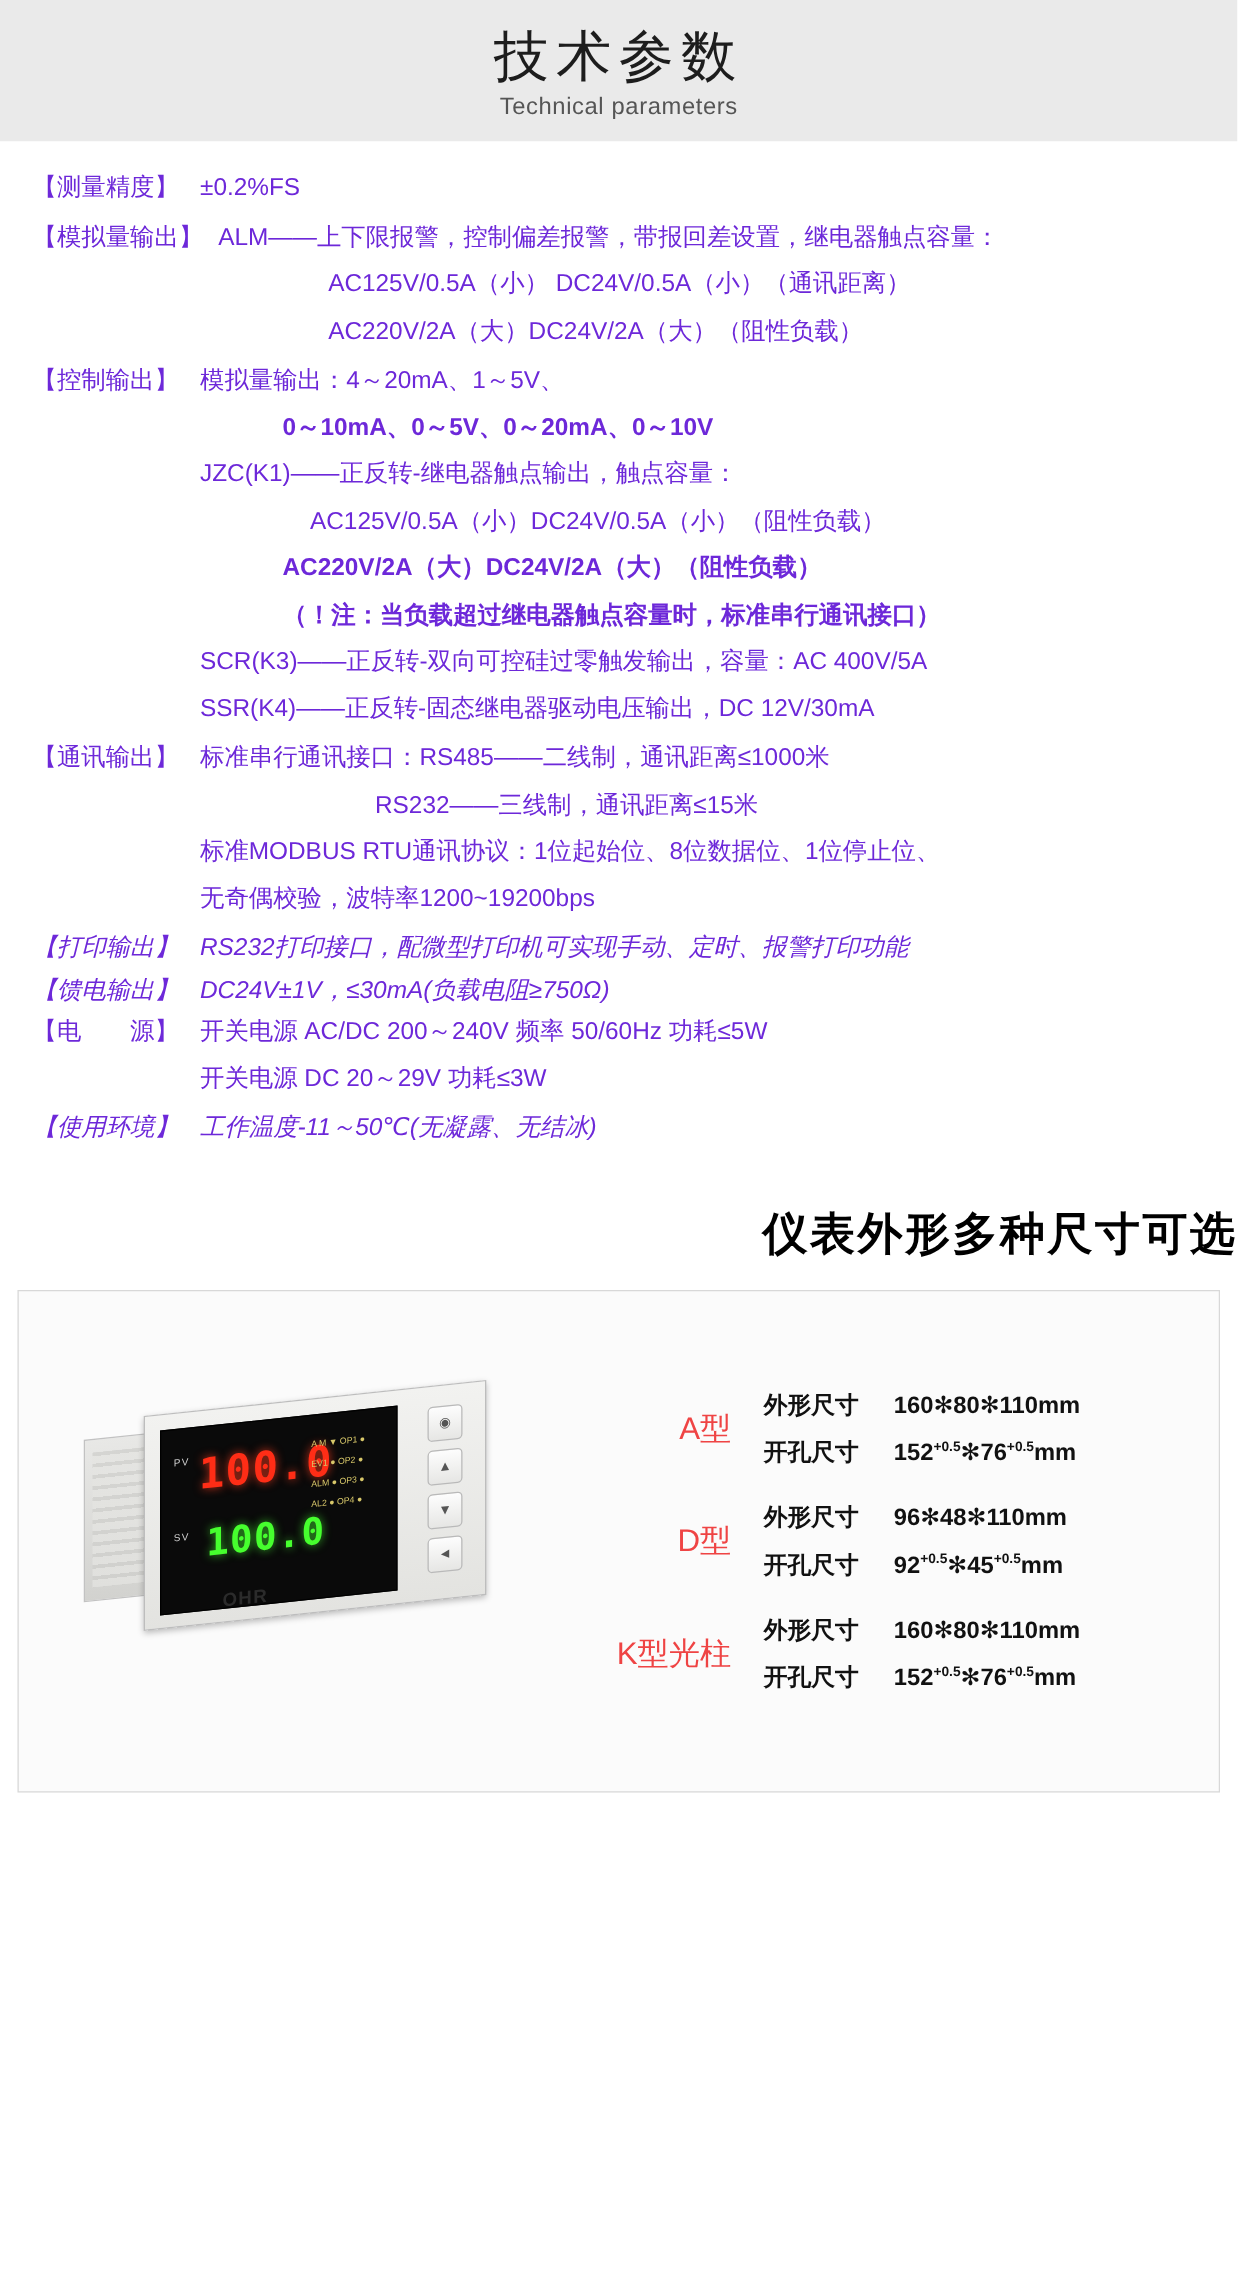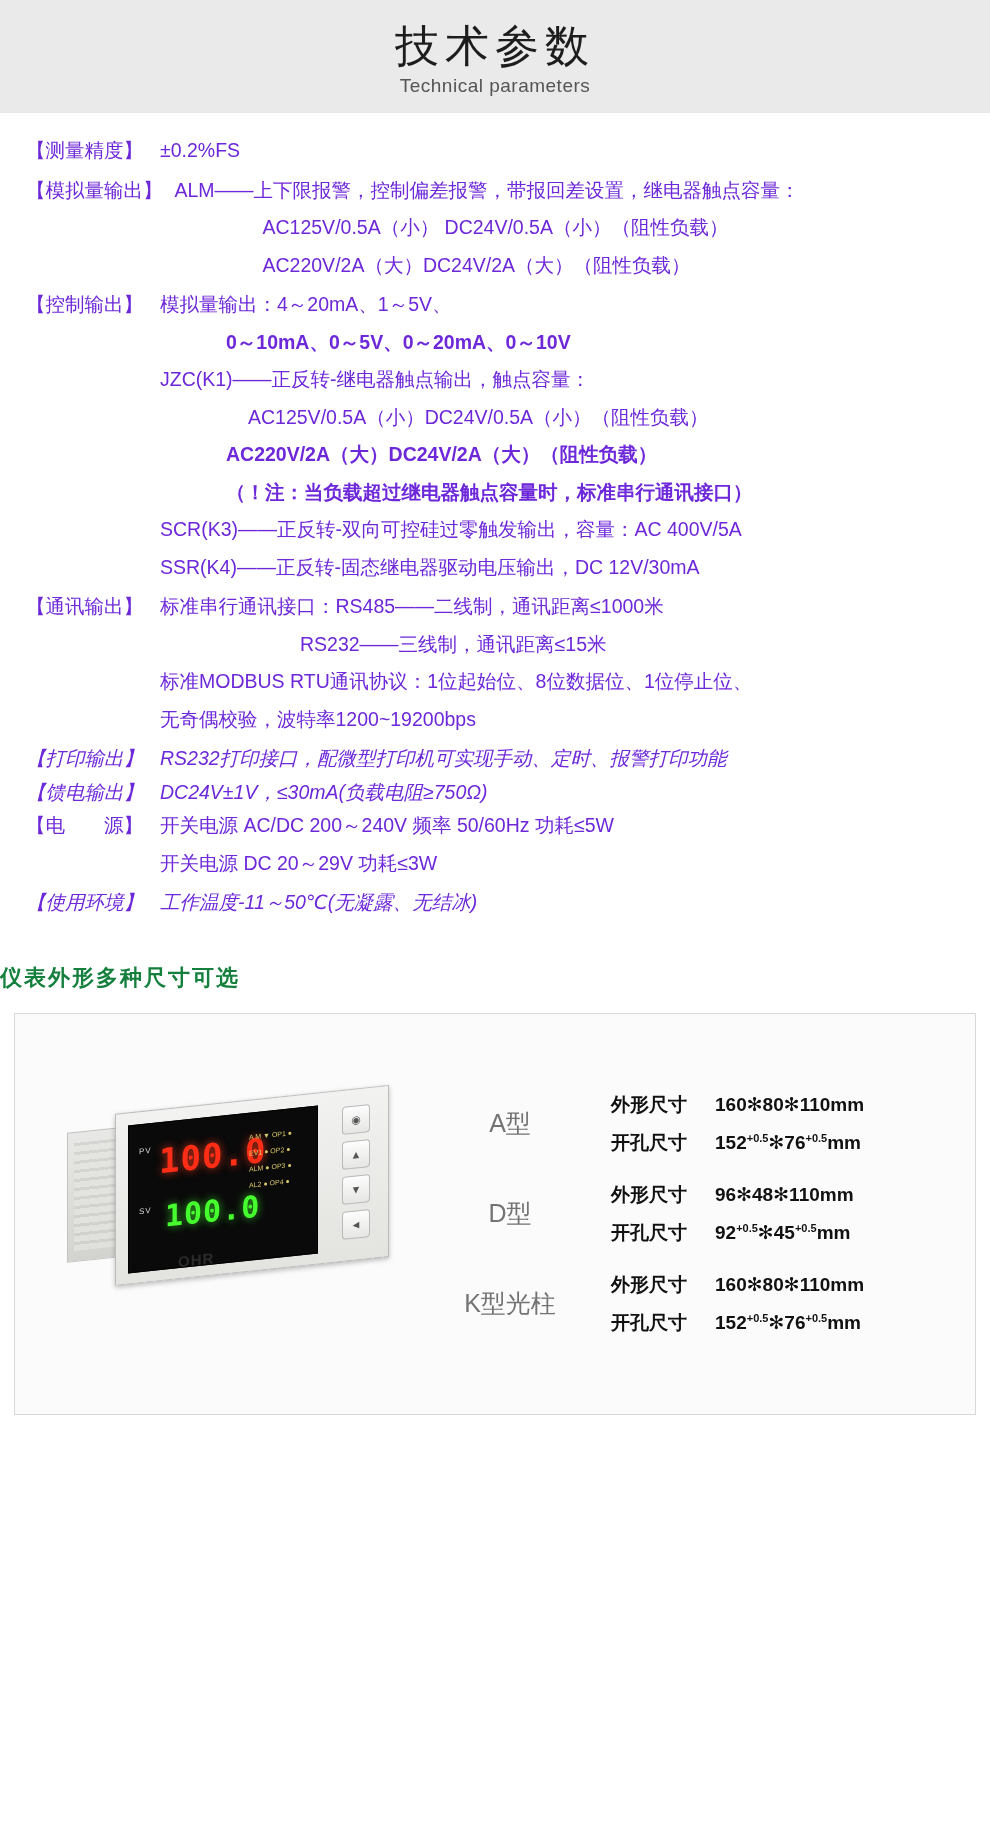"AC125V/0.5A（小） DC24V/0.5A（小）（阻性负载）" div.line { text: 阻性负载 -> 通讯距离 }
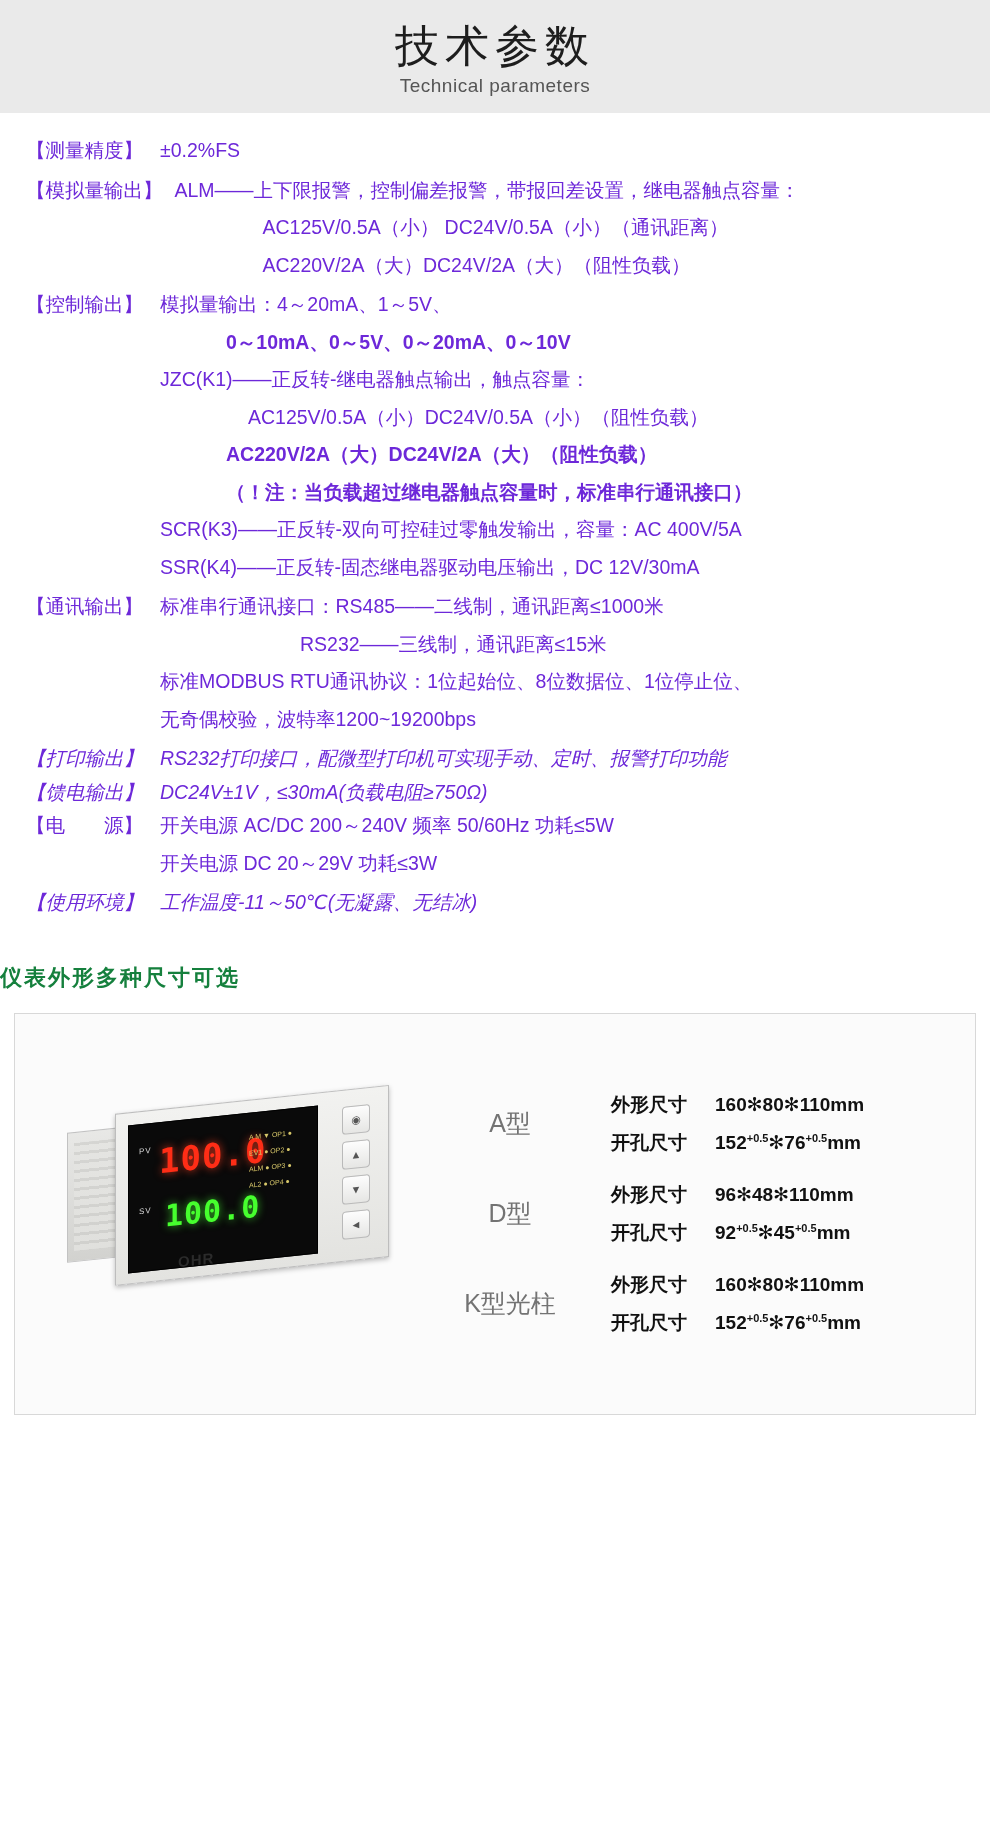"仪表外形多种尺寸可选" .section-heading { color: #15803d -> #000000; font-size: 22px -> 36px; text-align: left -> right }
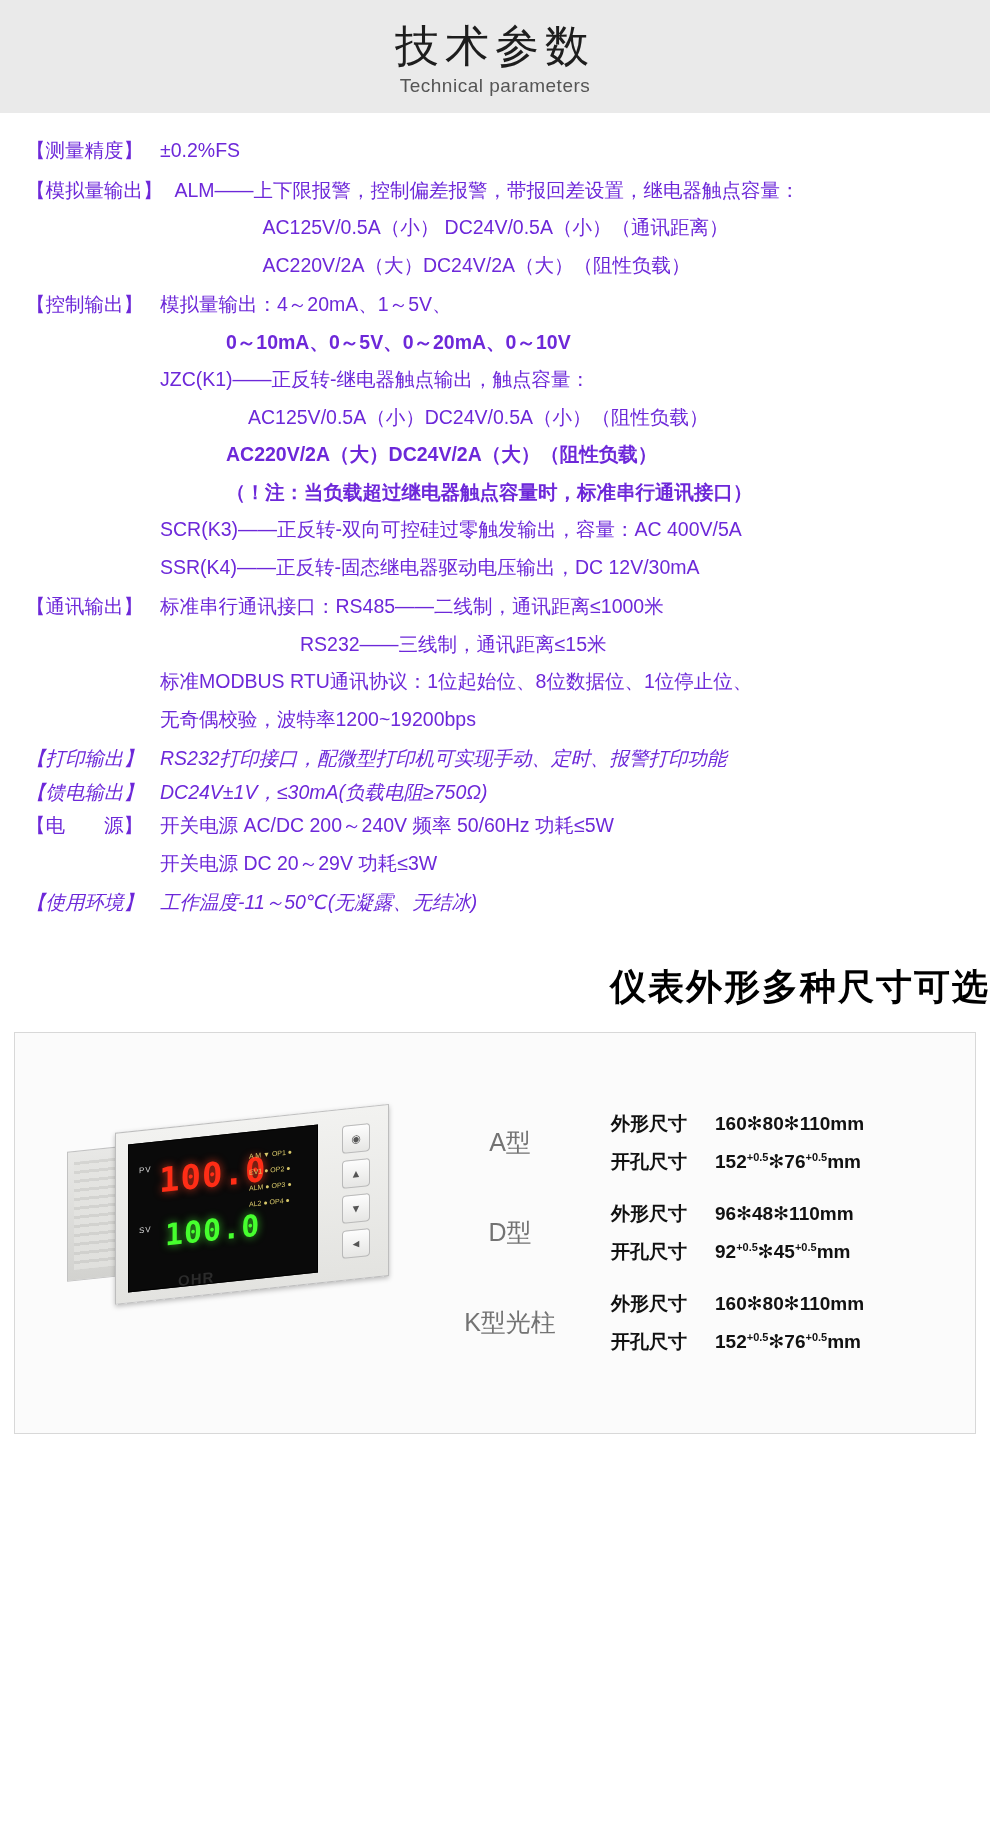"A型" .size-model { color: #737373 -> #ef4444; text-align: center -> right }
